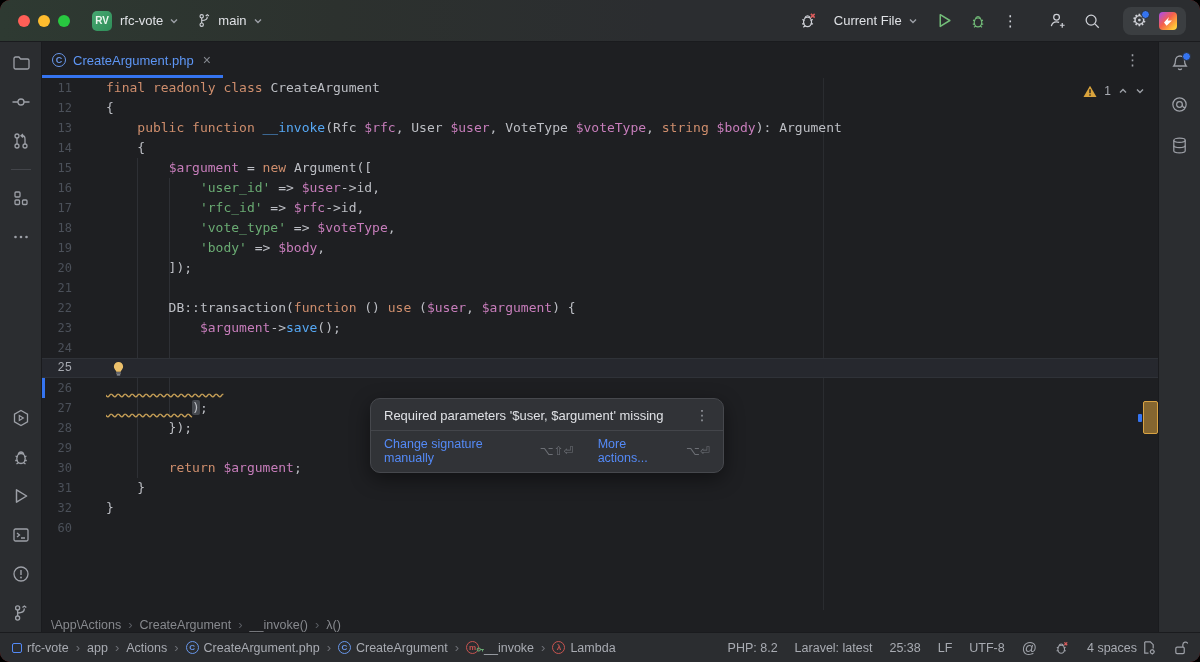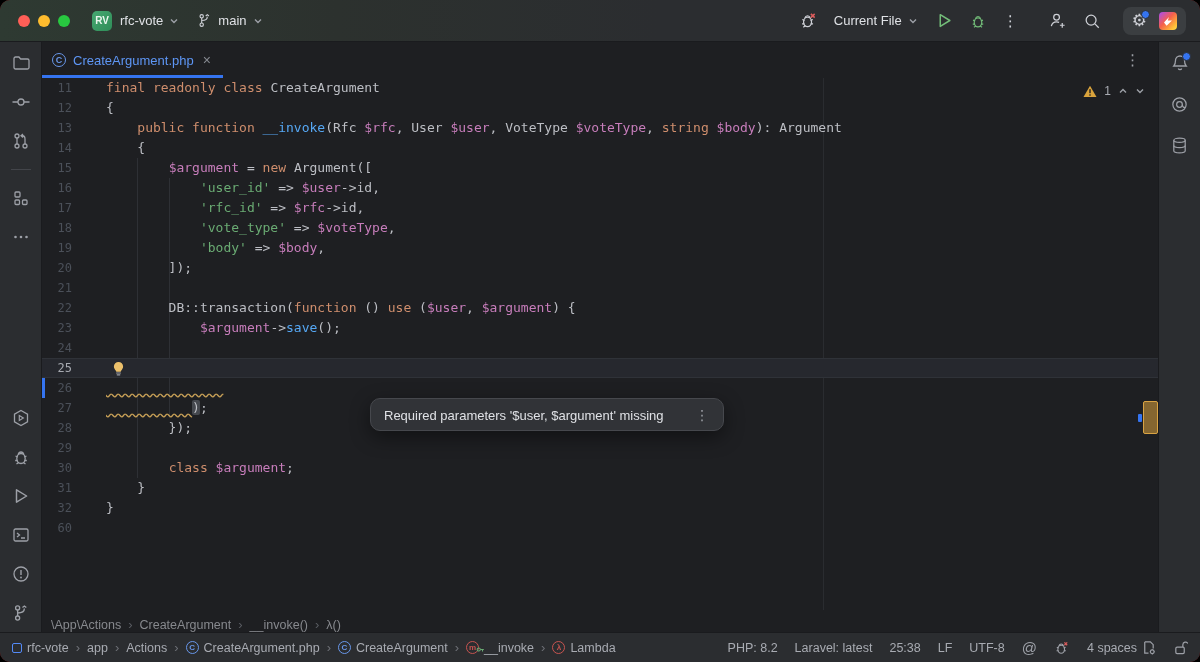"25" .crow.current .num { font-family: none -> Liberation Mono, monospace }
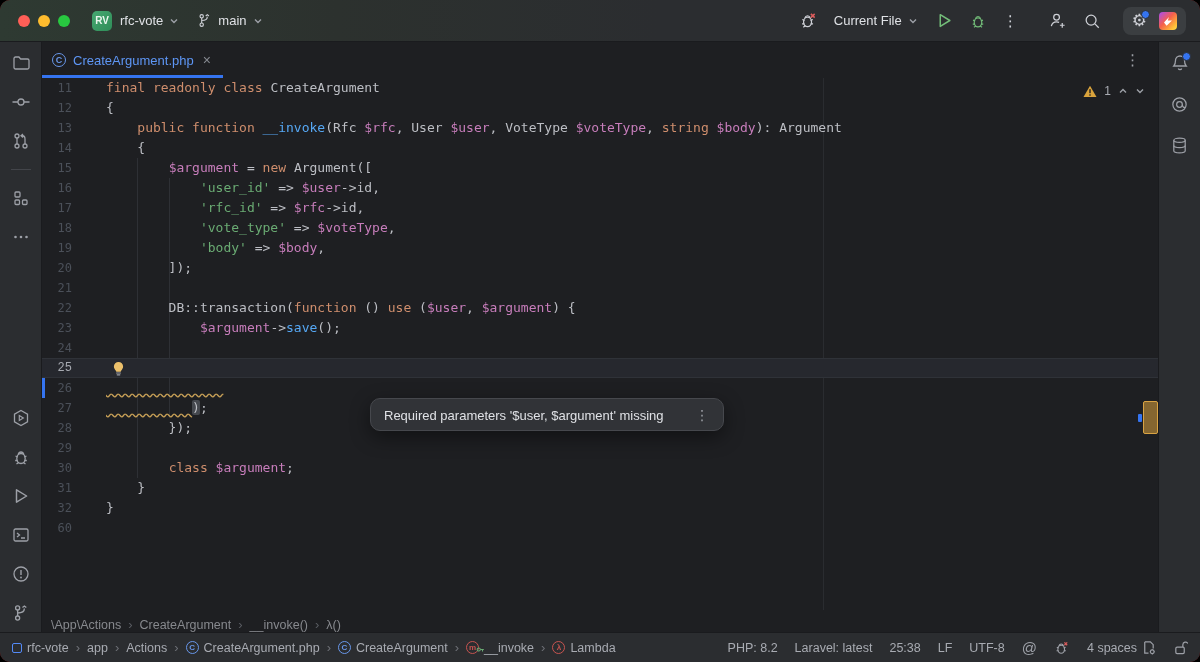"Change signature manually" div.tt-actions { html: none -> <div> <span>Change signature manually</span> <span>⌥⇧⏎</span> <span>More actions...</span> <span>⌥⏎</span> </div> }
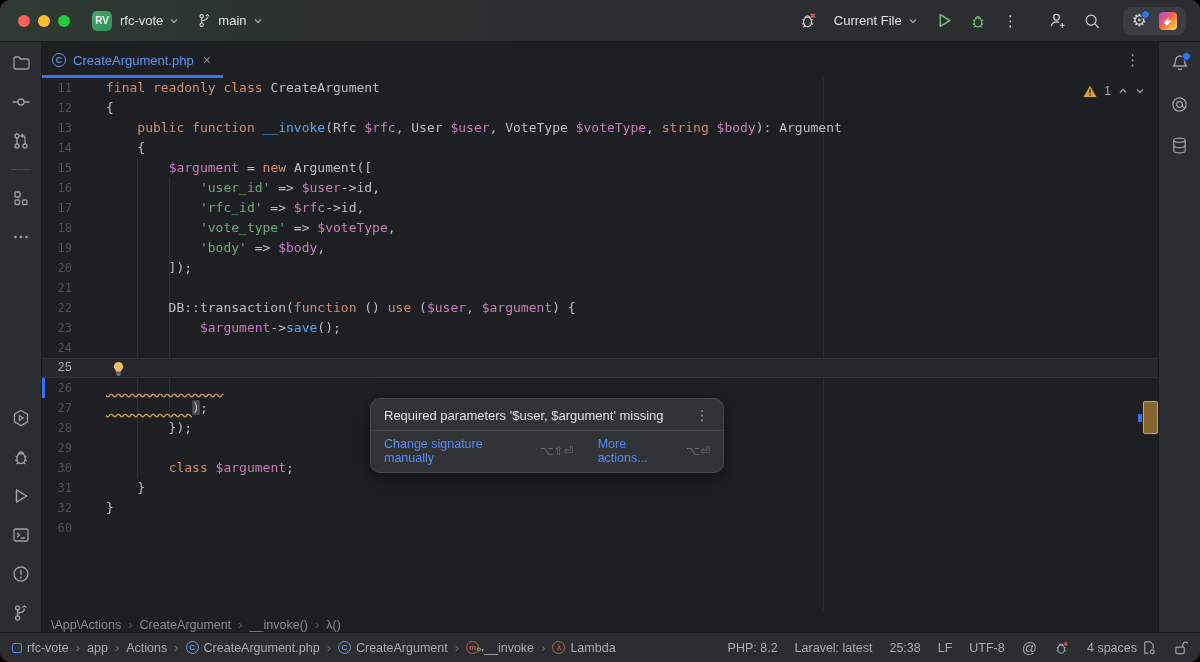"class" span.tok-kw { text: class -> return }
